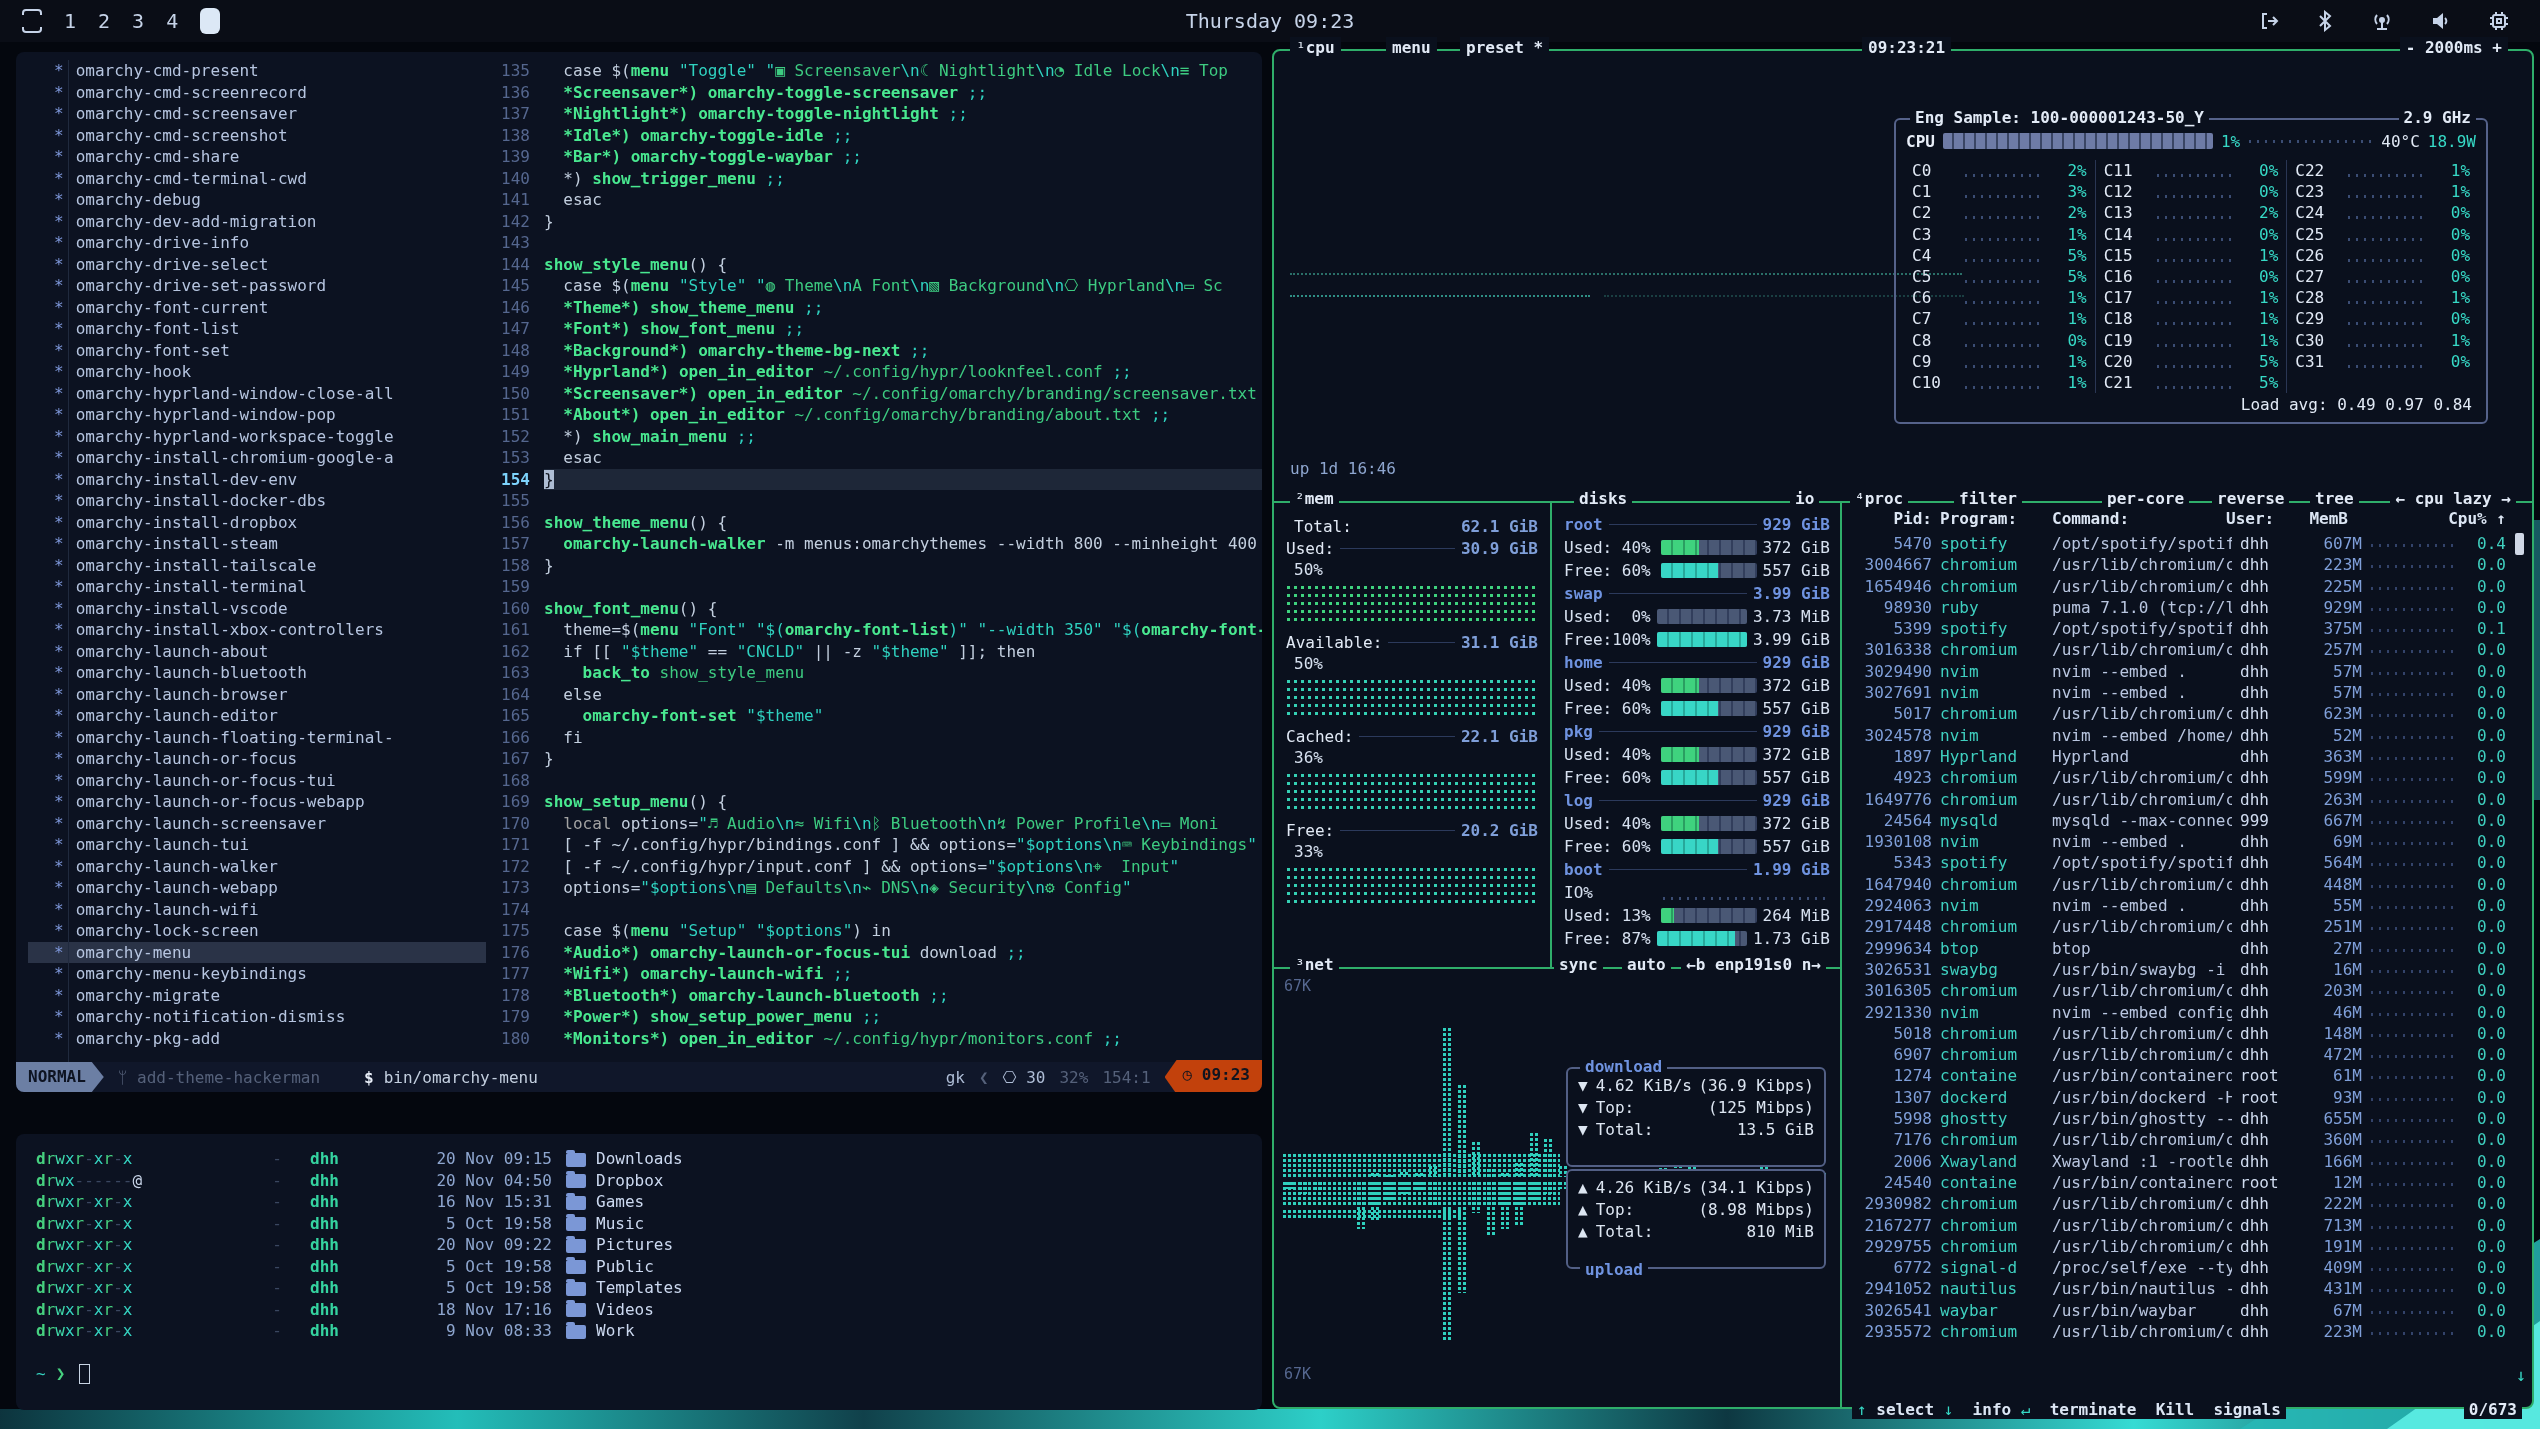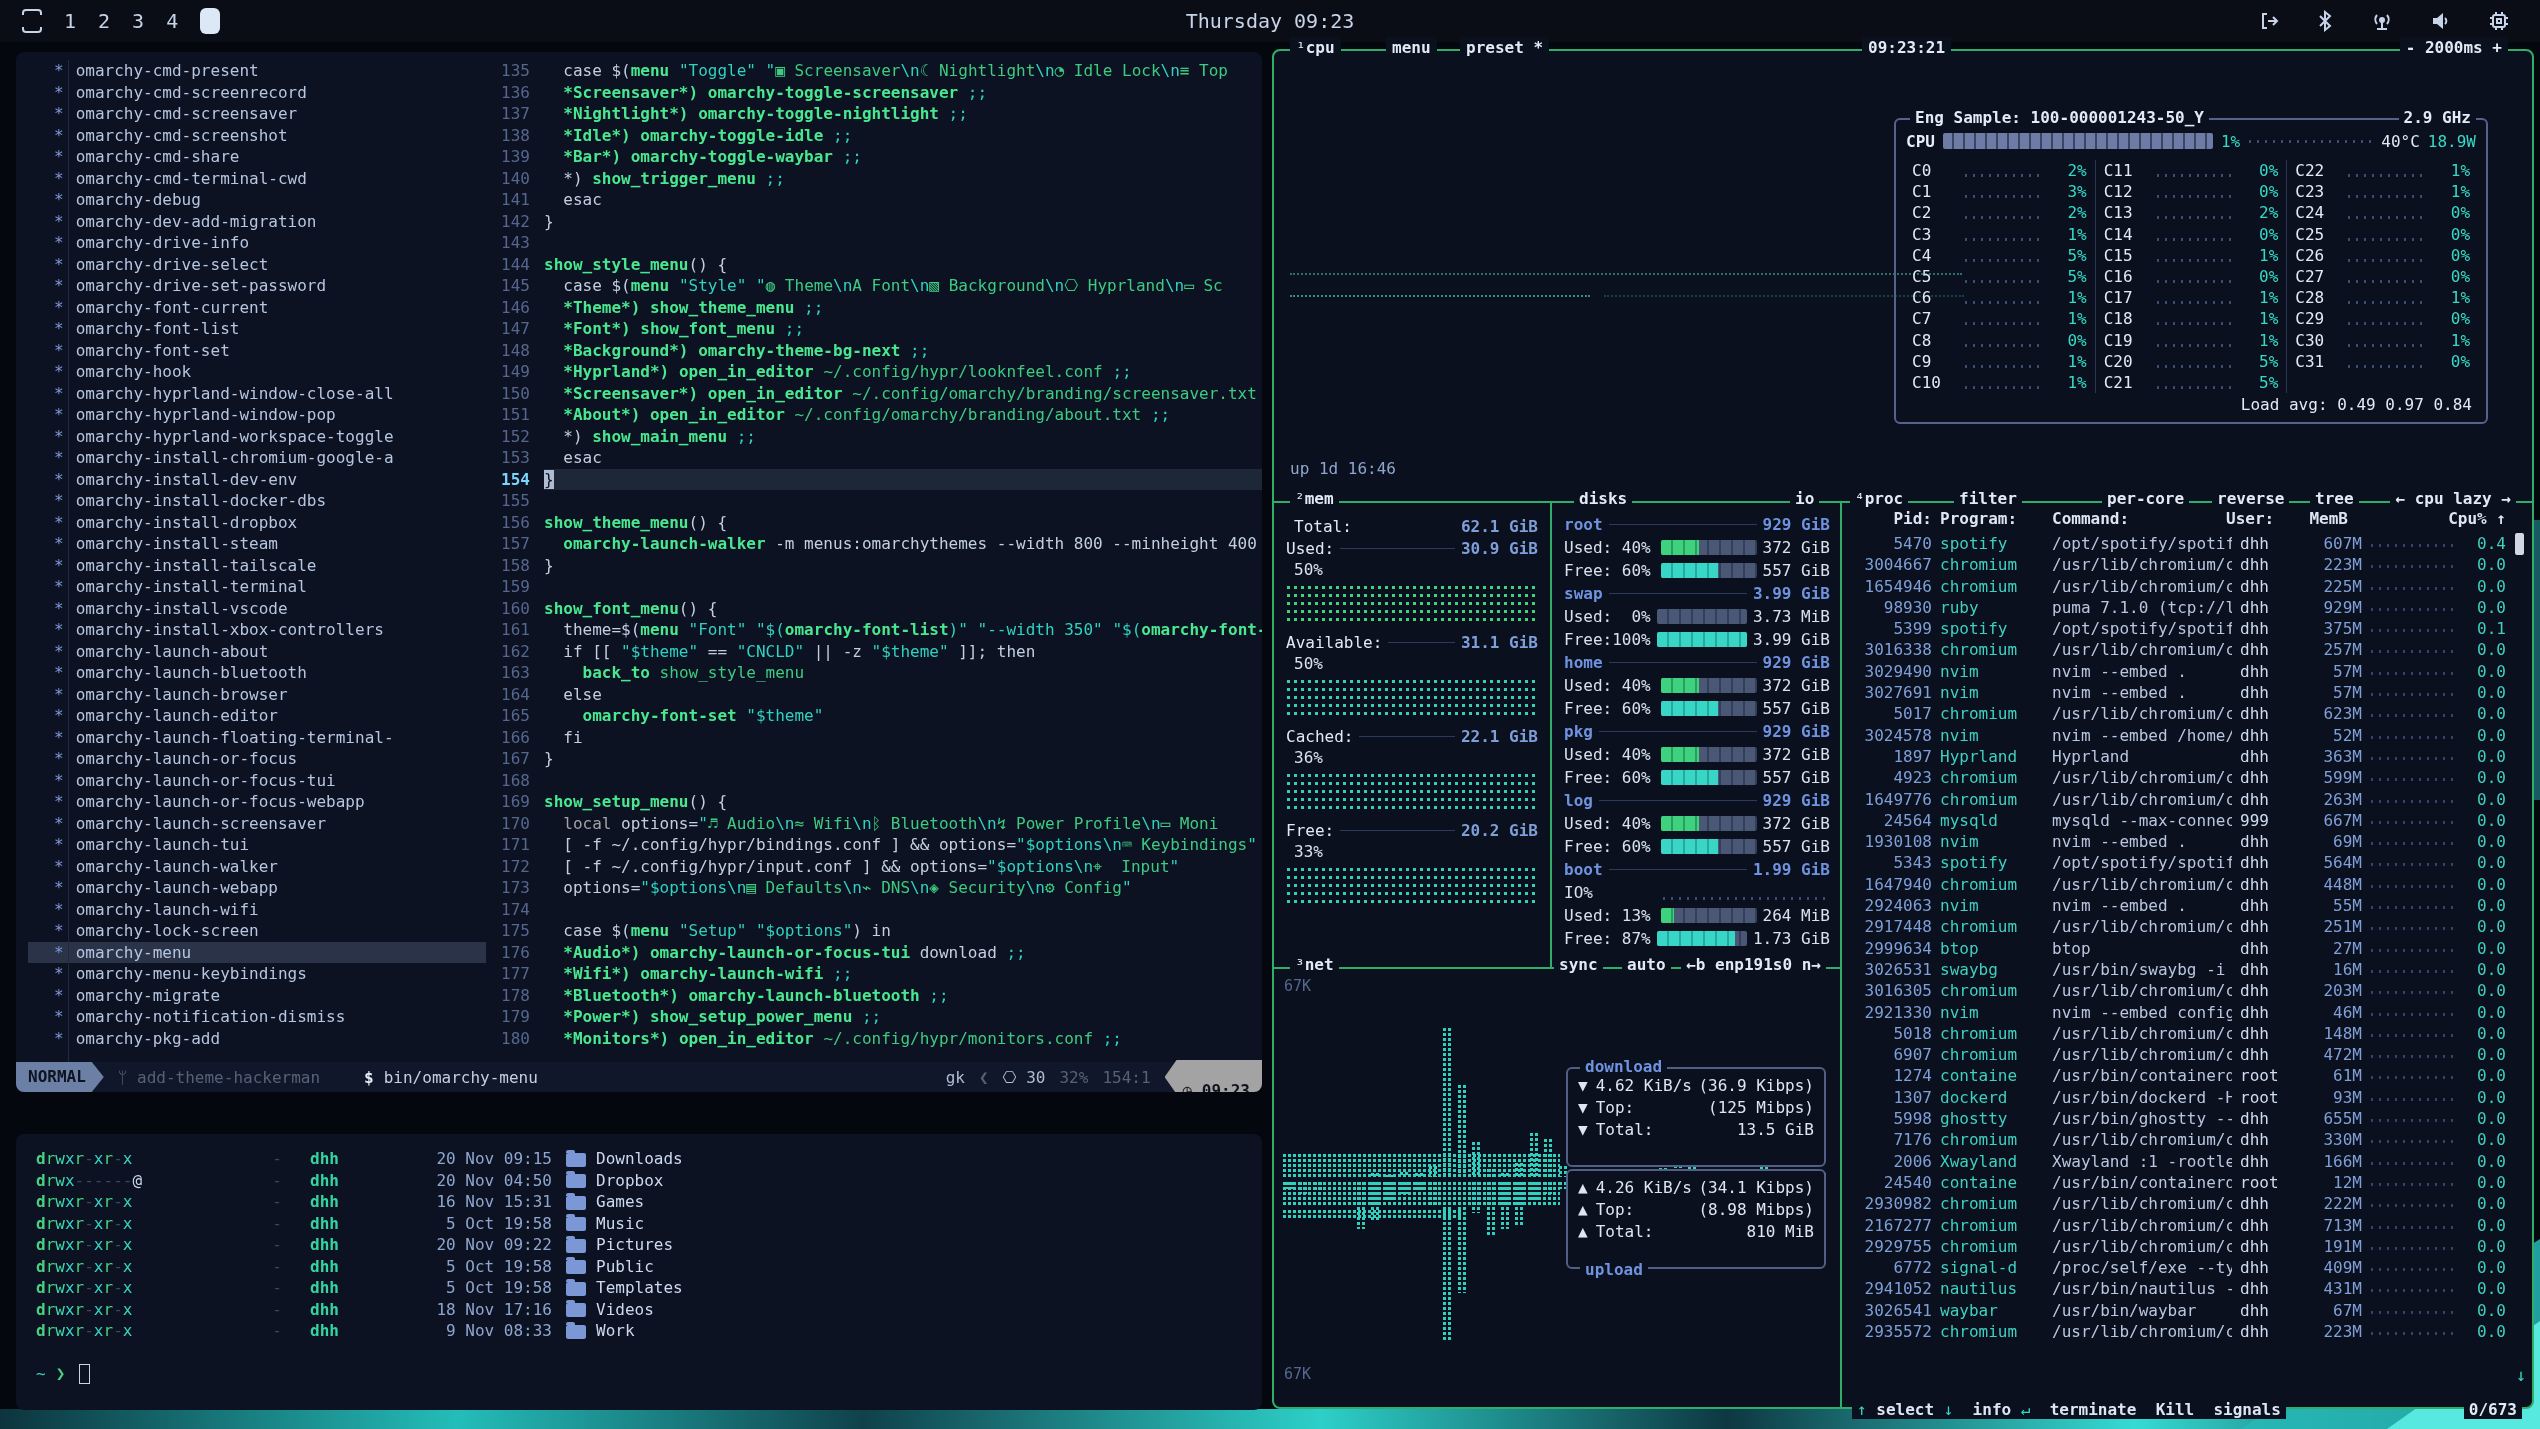"◷ 09:23" #clock-pill { background: #a3a3a3 -> #c2410c; padding: 16px 12px 0 18px -> 0 12px 0 18px }
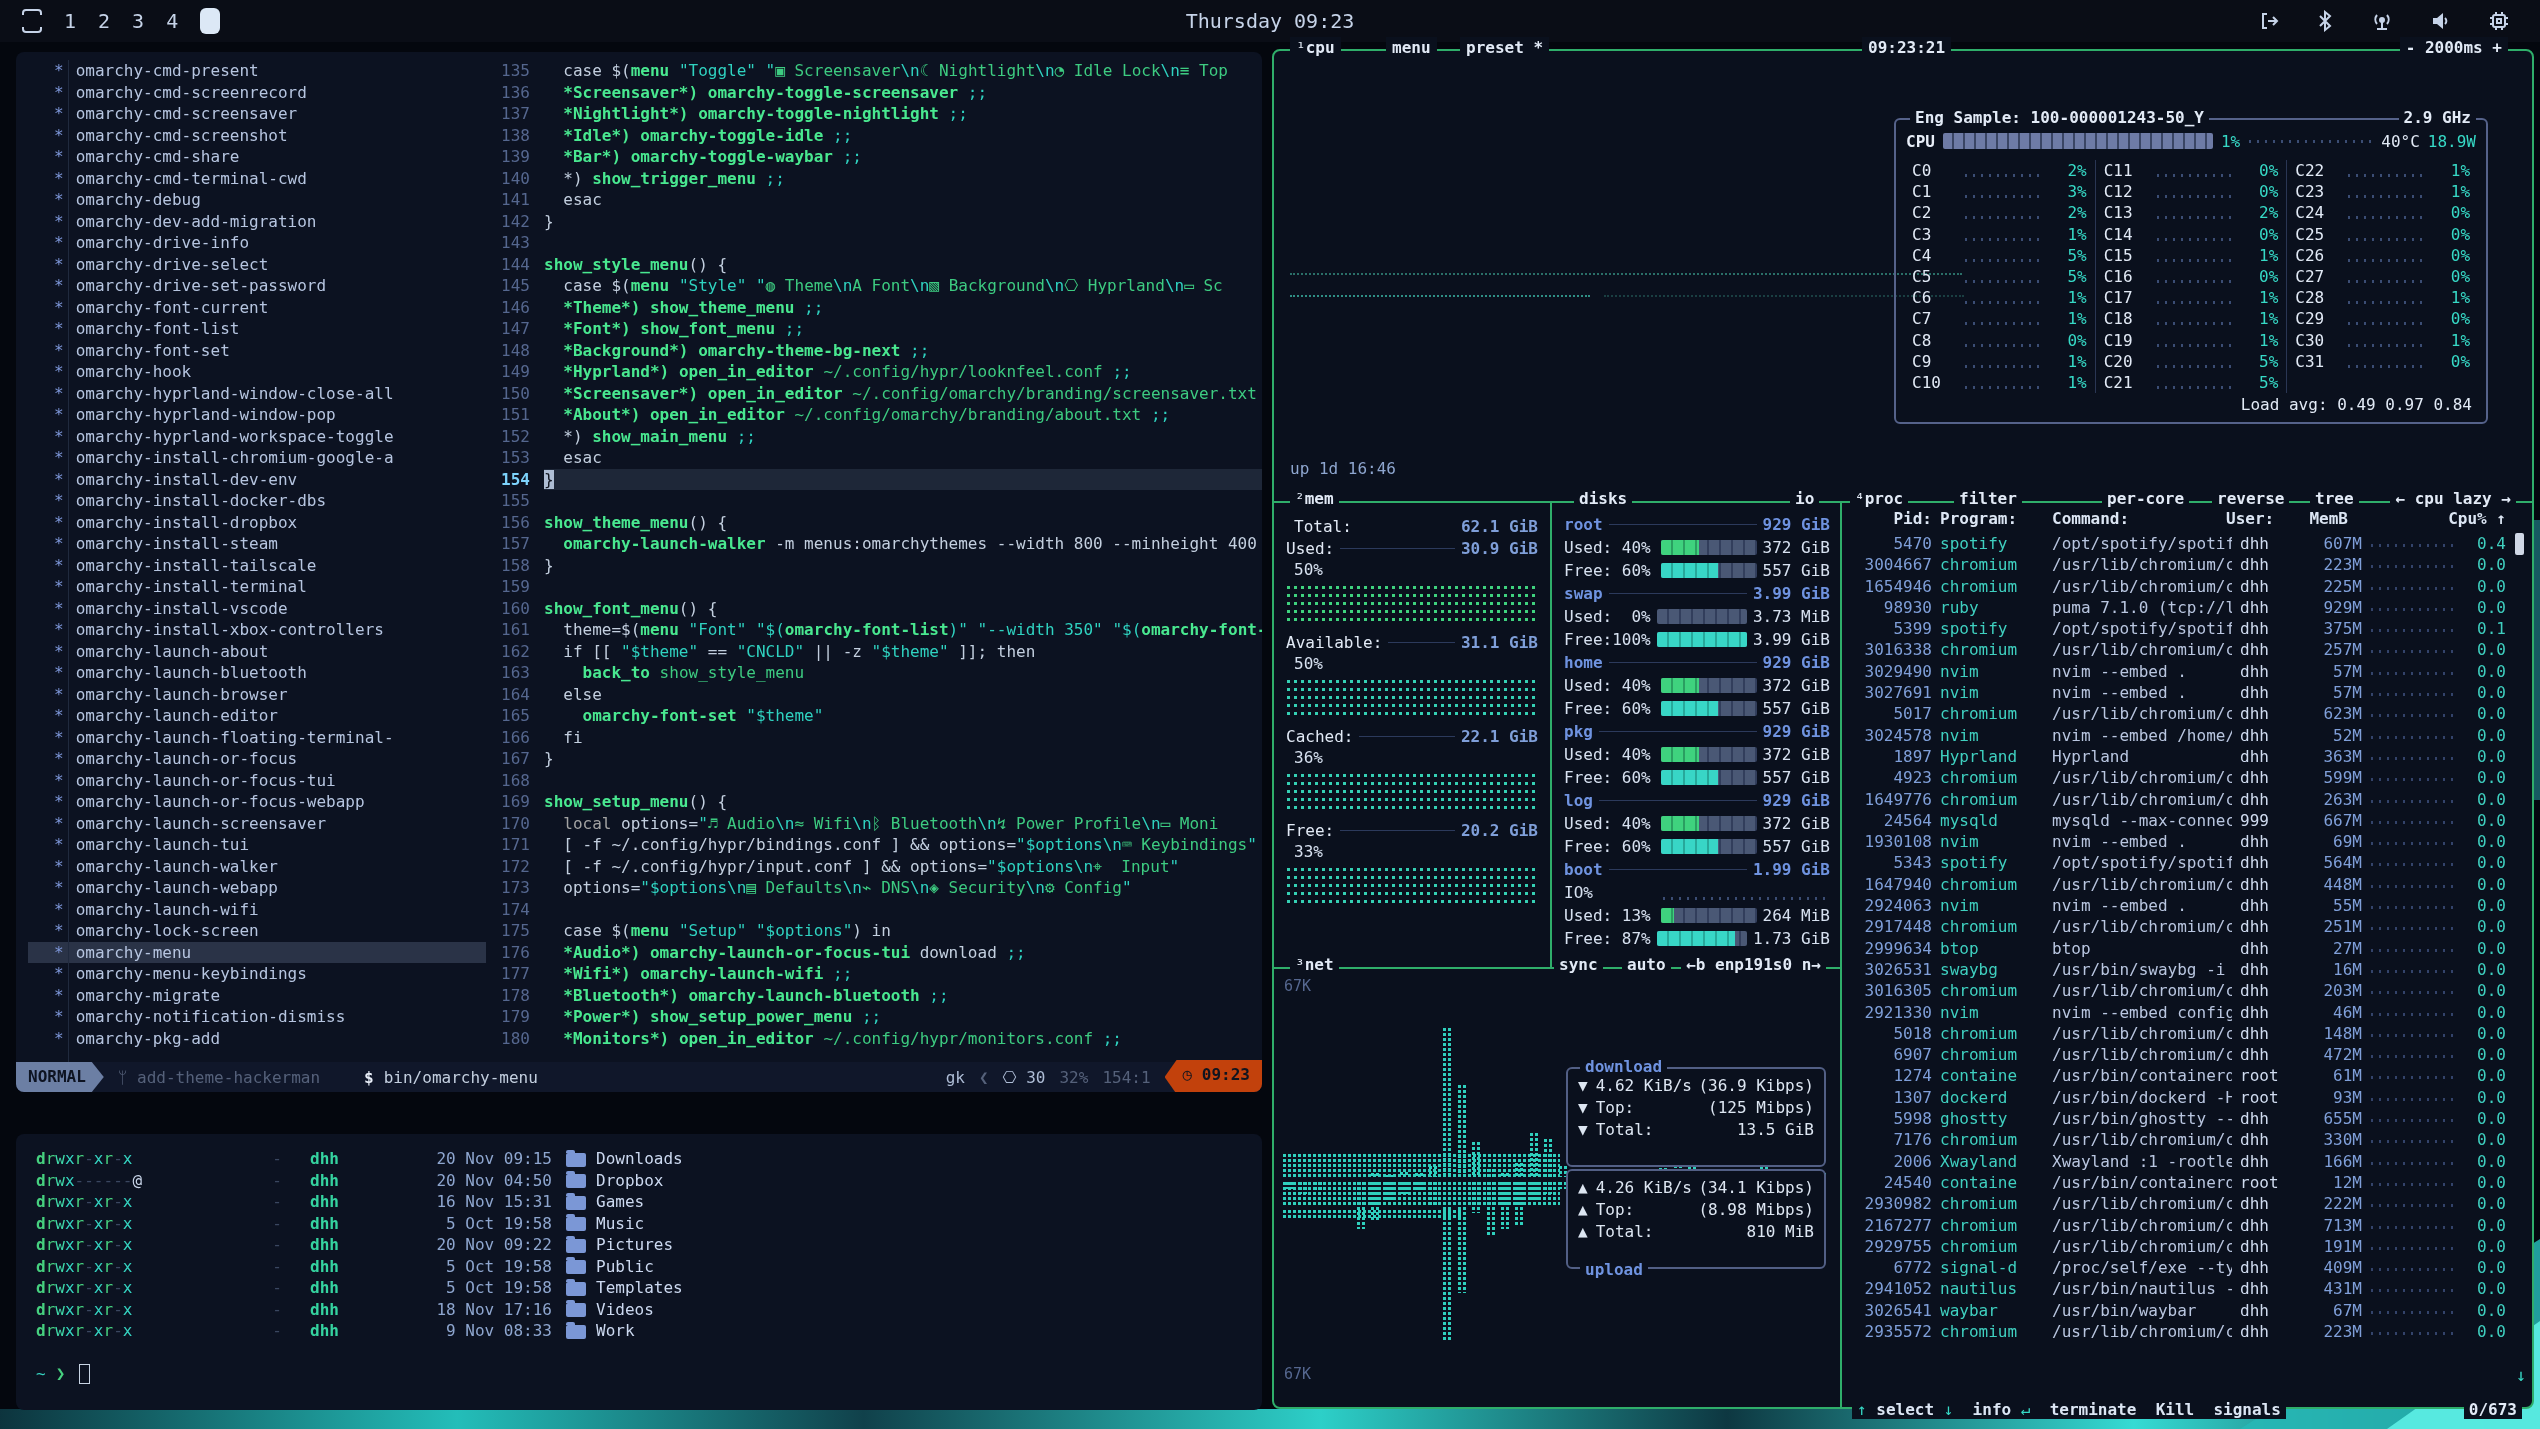"330M" span.mem { text: 330M -> 360M }
